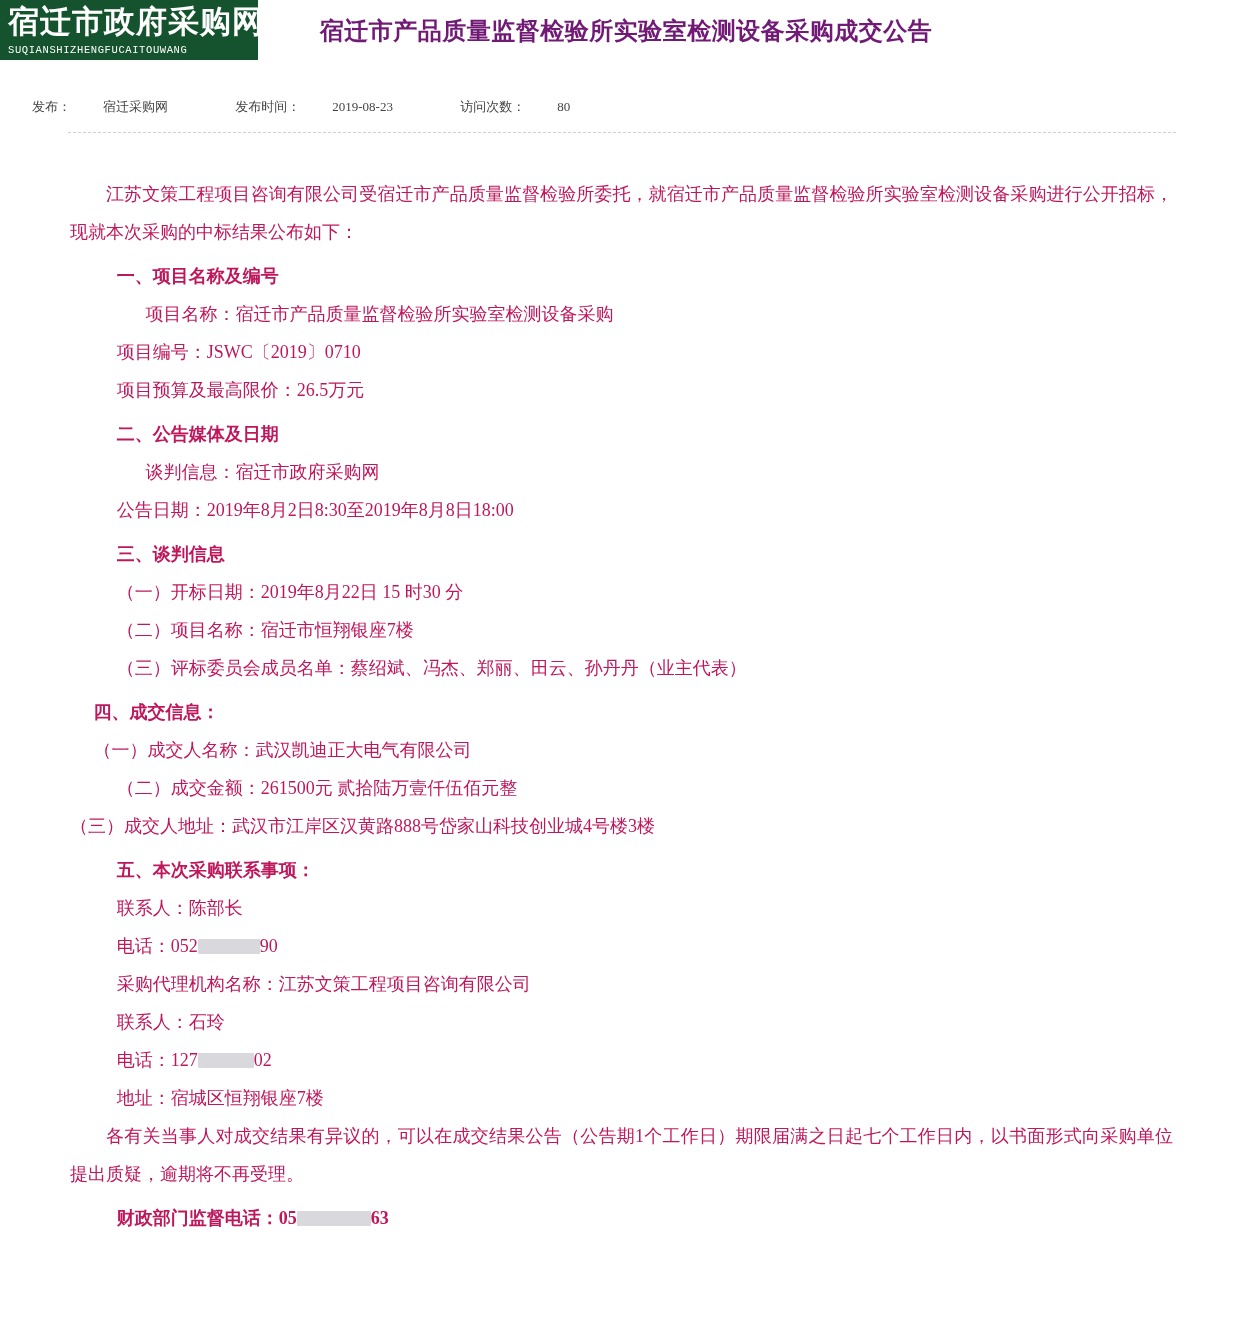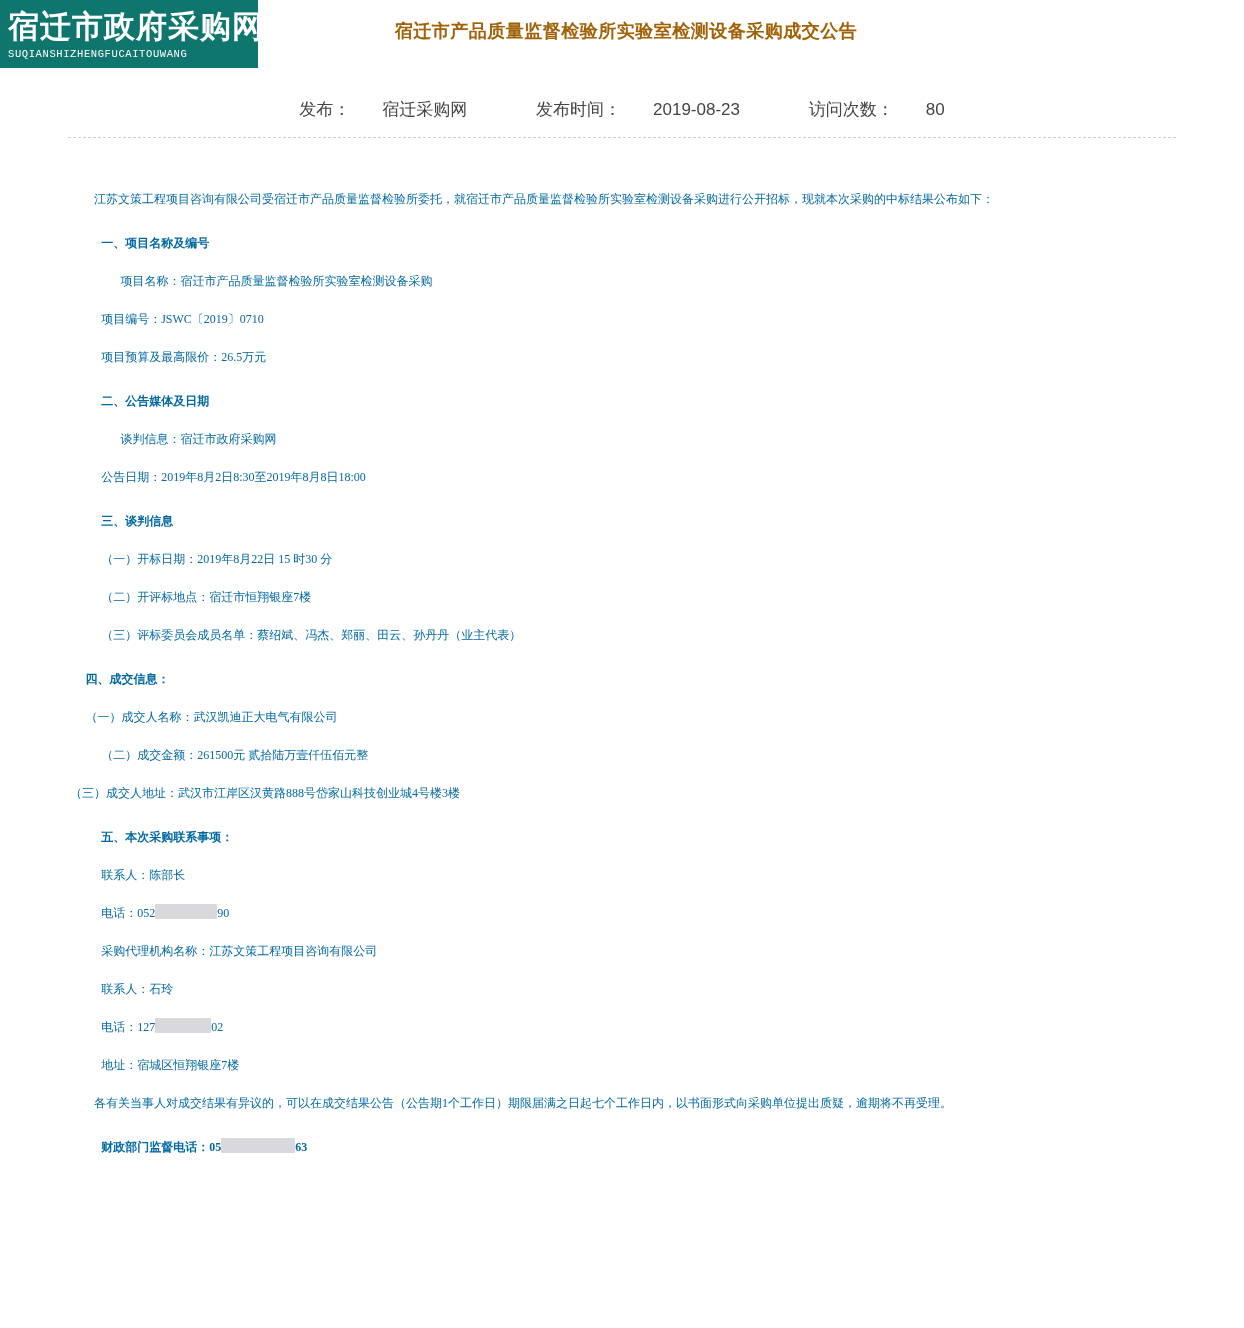"宿迁市政府采购网" .logo-box { background: #0f766e -> #14532d; height: 68px -> 60px; justify-content: center -> space-between }
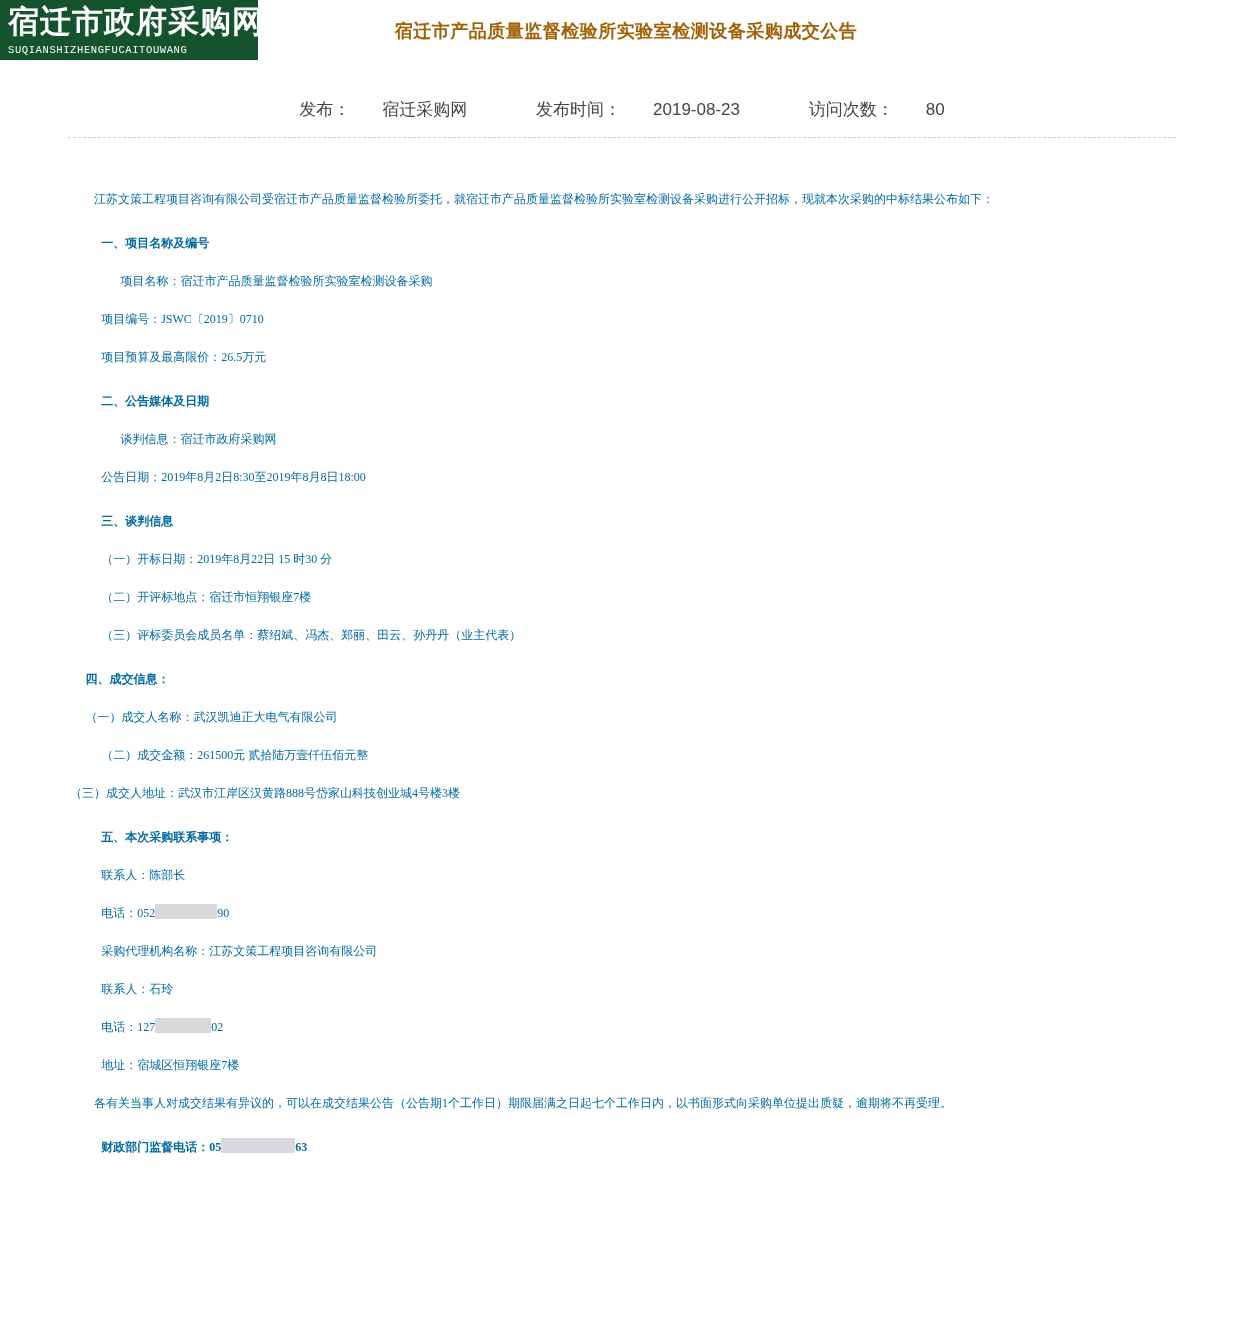"宿迁市产品质量监督检验所实验室检测设备采购成交公告" .header-title { color: #a16207 -> #701a75; font-size: 18px -> 24px }
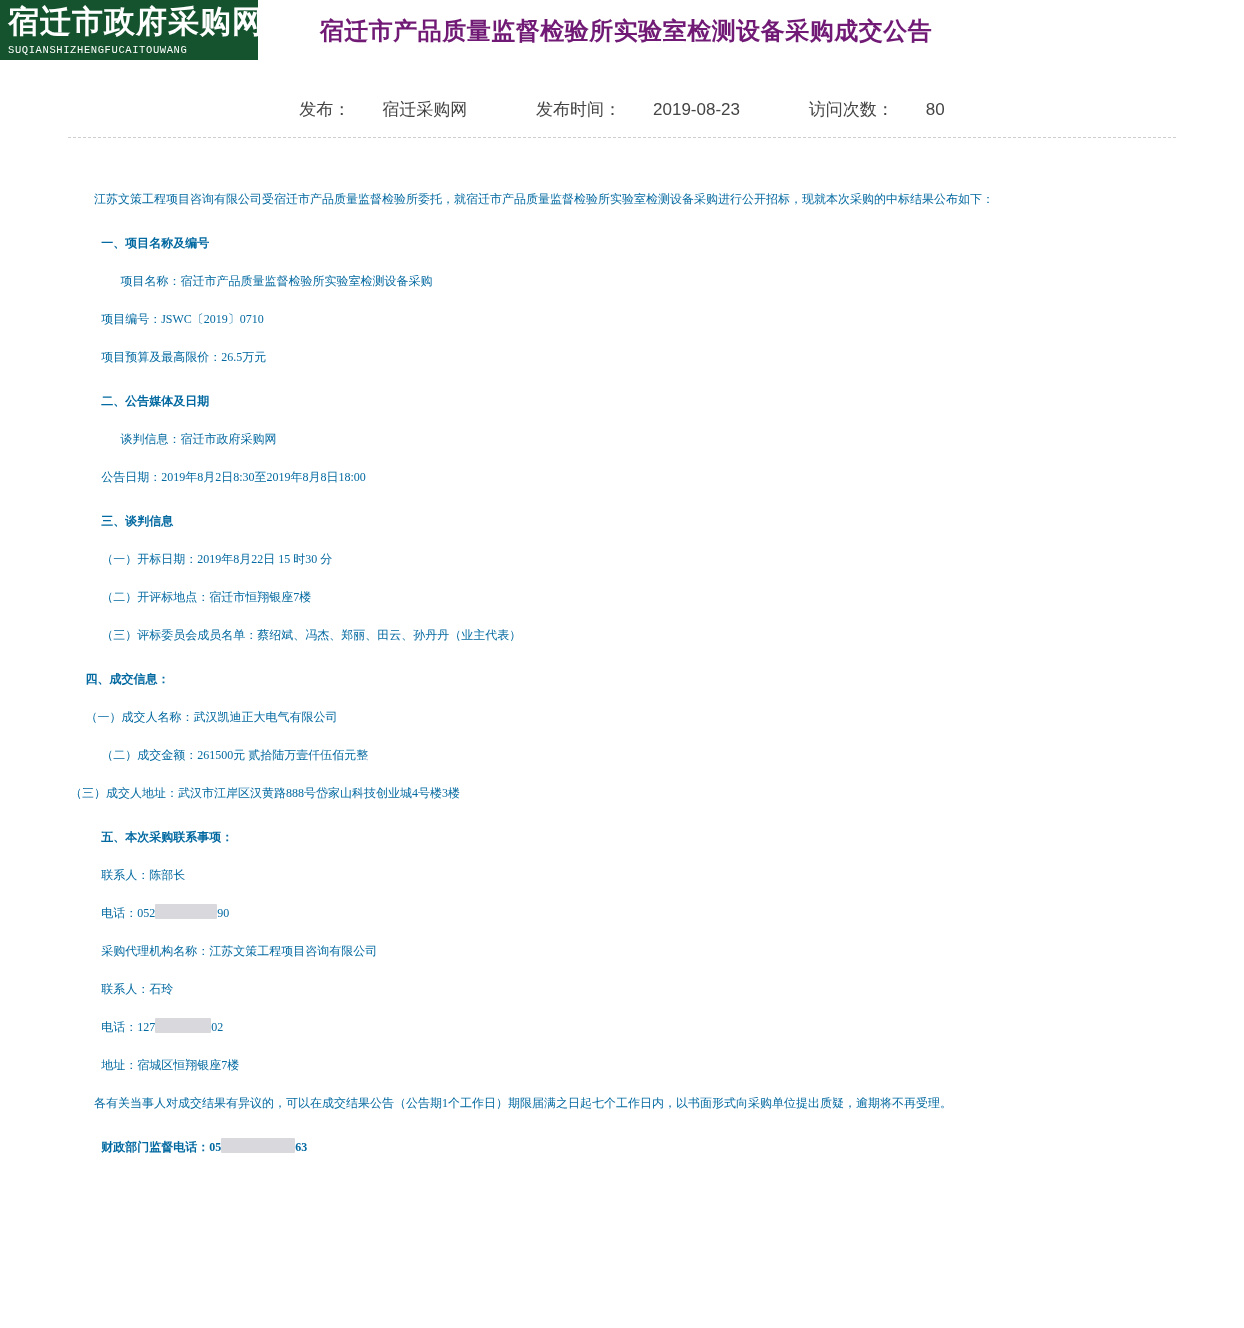"发布： 宿迁采购网 发布时间： 2019-08-23 访问次数：" .meta-row { font-family: Liberation Sans, sans-serif -> Liberation Serif, serif; font-size: 17px -> 13px; text-align: center -> left }
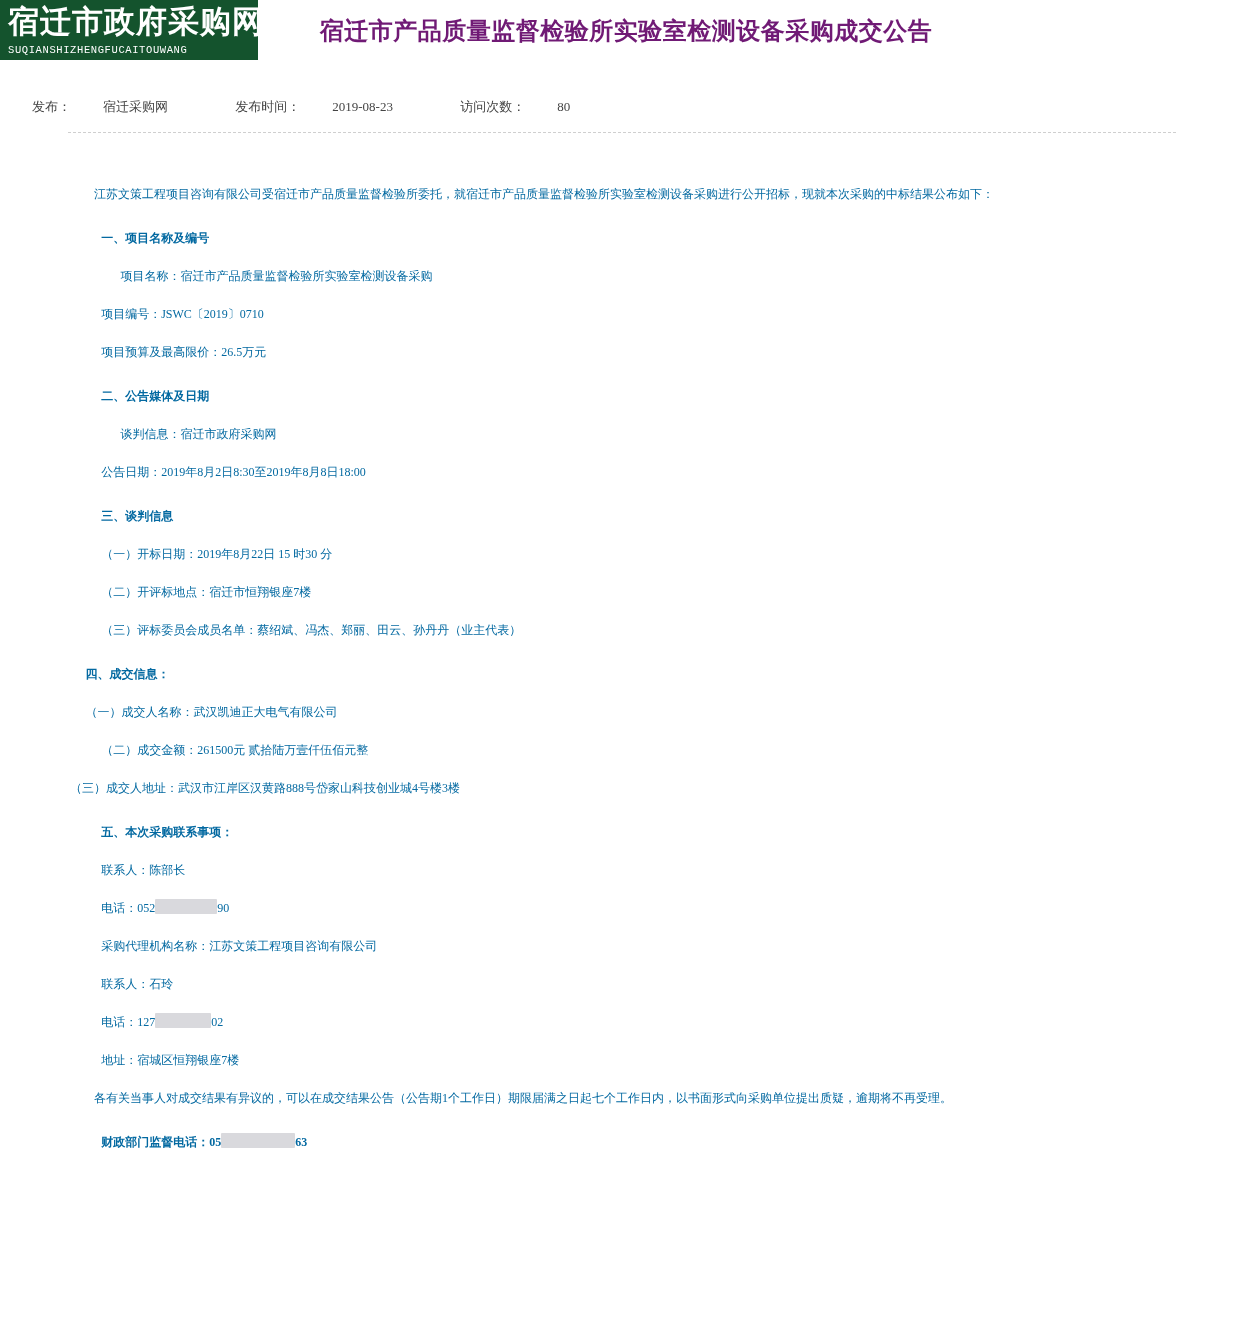"江苏文策工程项目咨询有限公司受宿迁市产品质量监督检验所委托，就宿迁市产品质量监督" .doc { color: #0369a1 -> #be185d; font-size: 12px -> 18px }
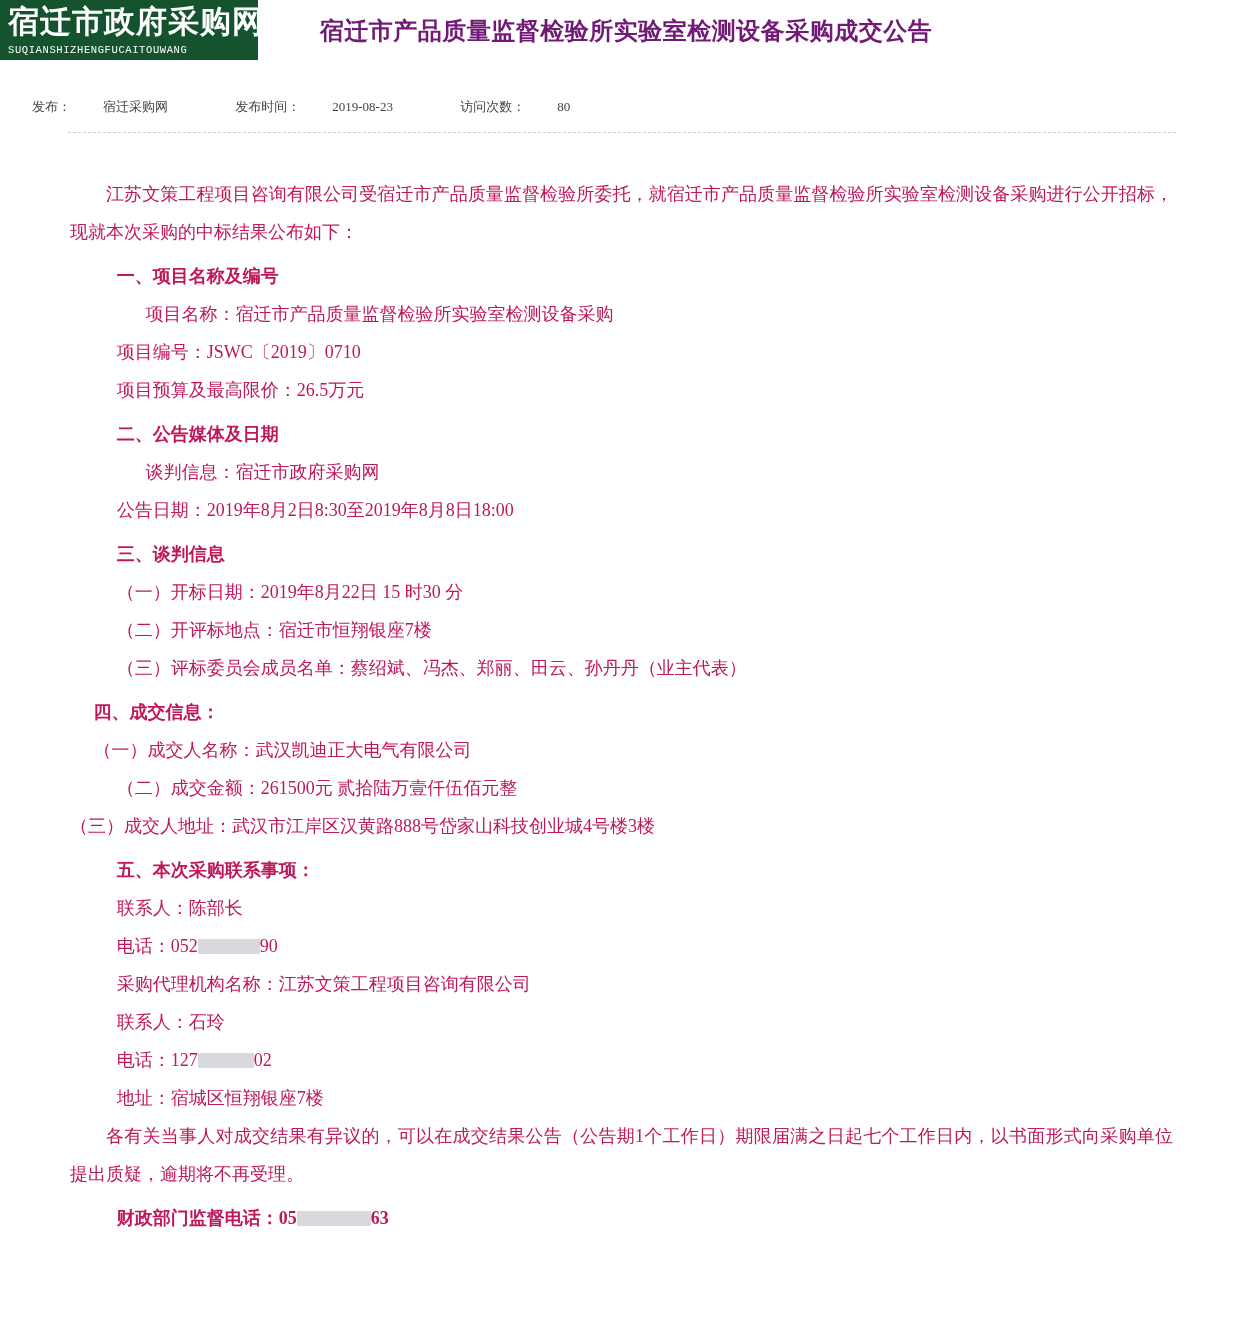"（二）开评标地点：宿迁市恒翔银座7楼" p.p { text: 开评标地点 -> 项目名称 }
